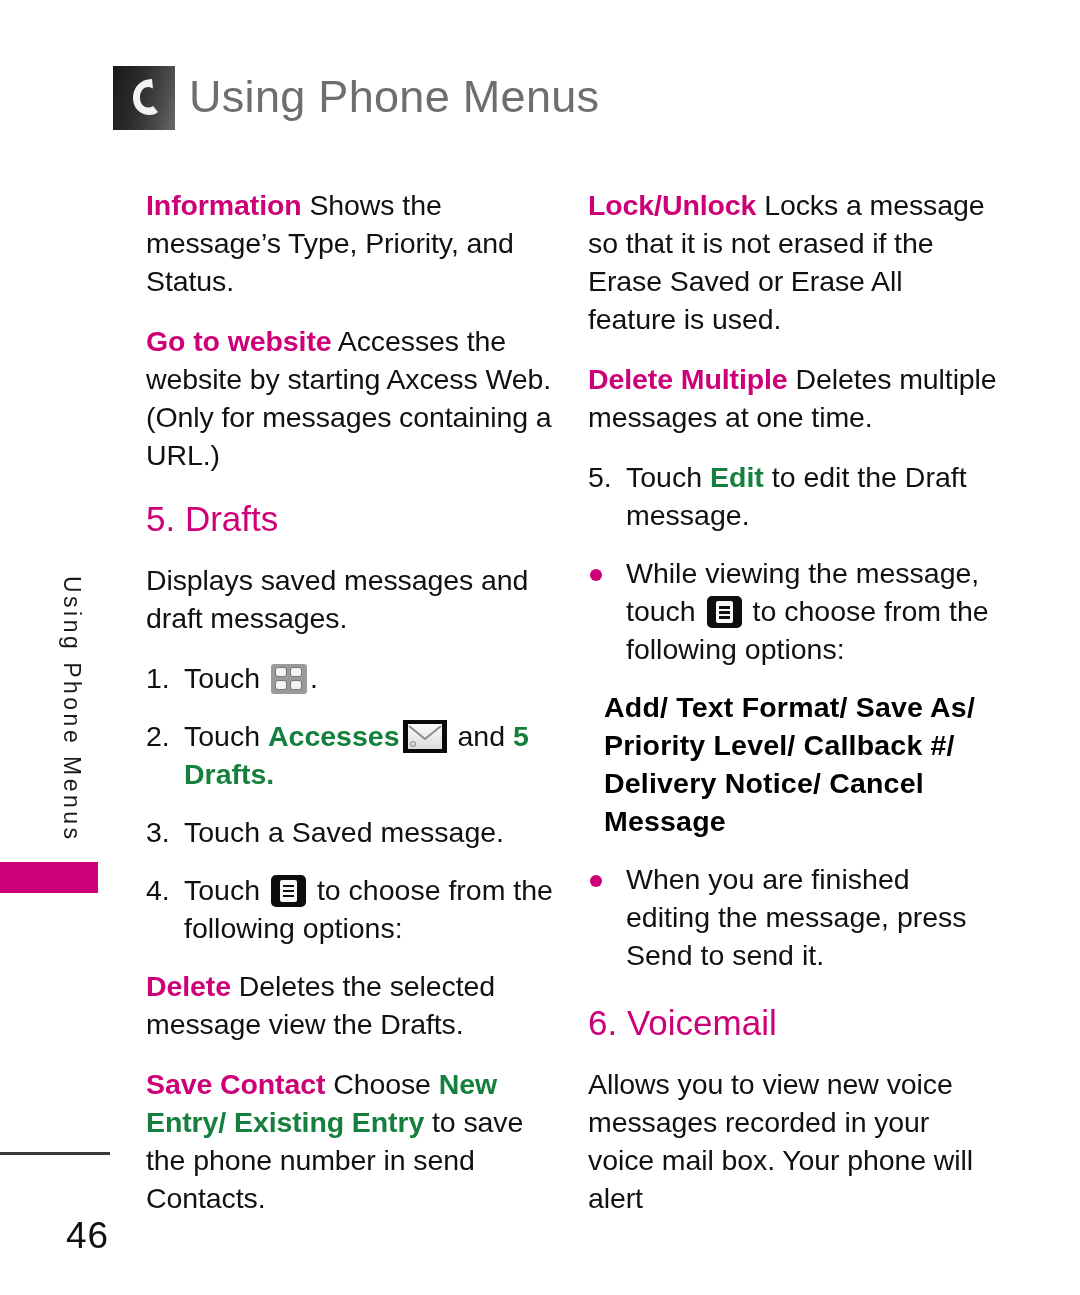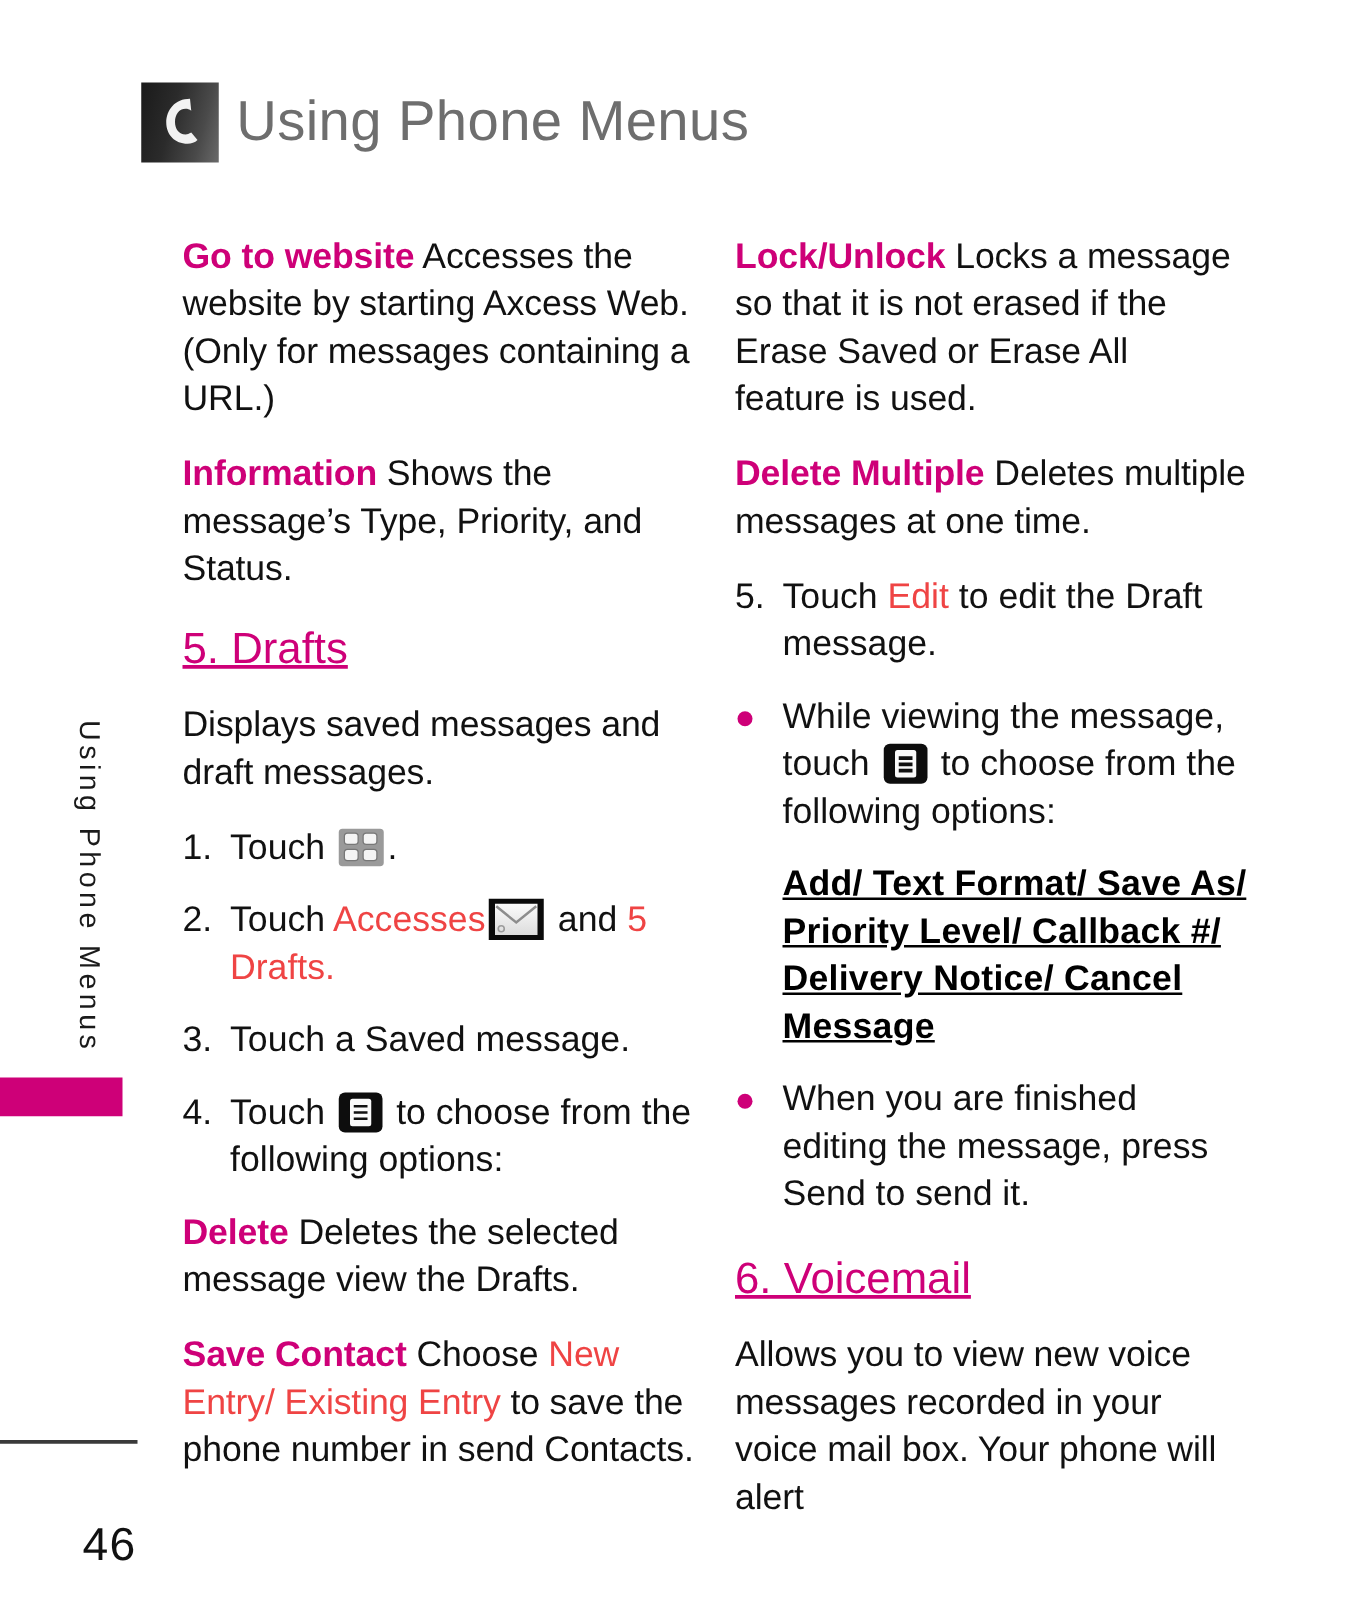"Go to website Accesses the" p.para { order: before "Information Shows the message’s Type," -> after "Information Shows the message’s Type," }
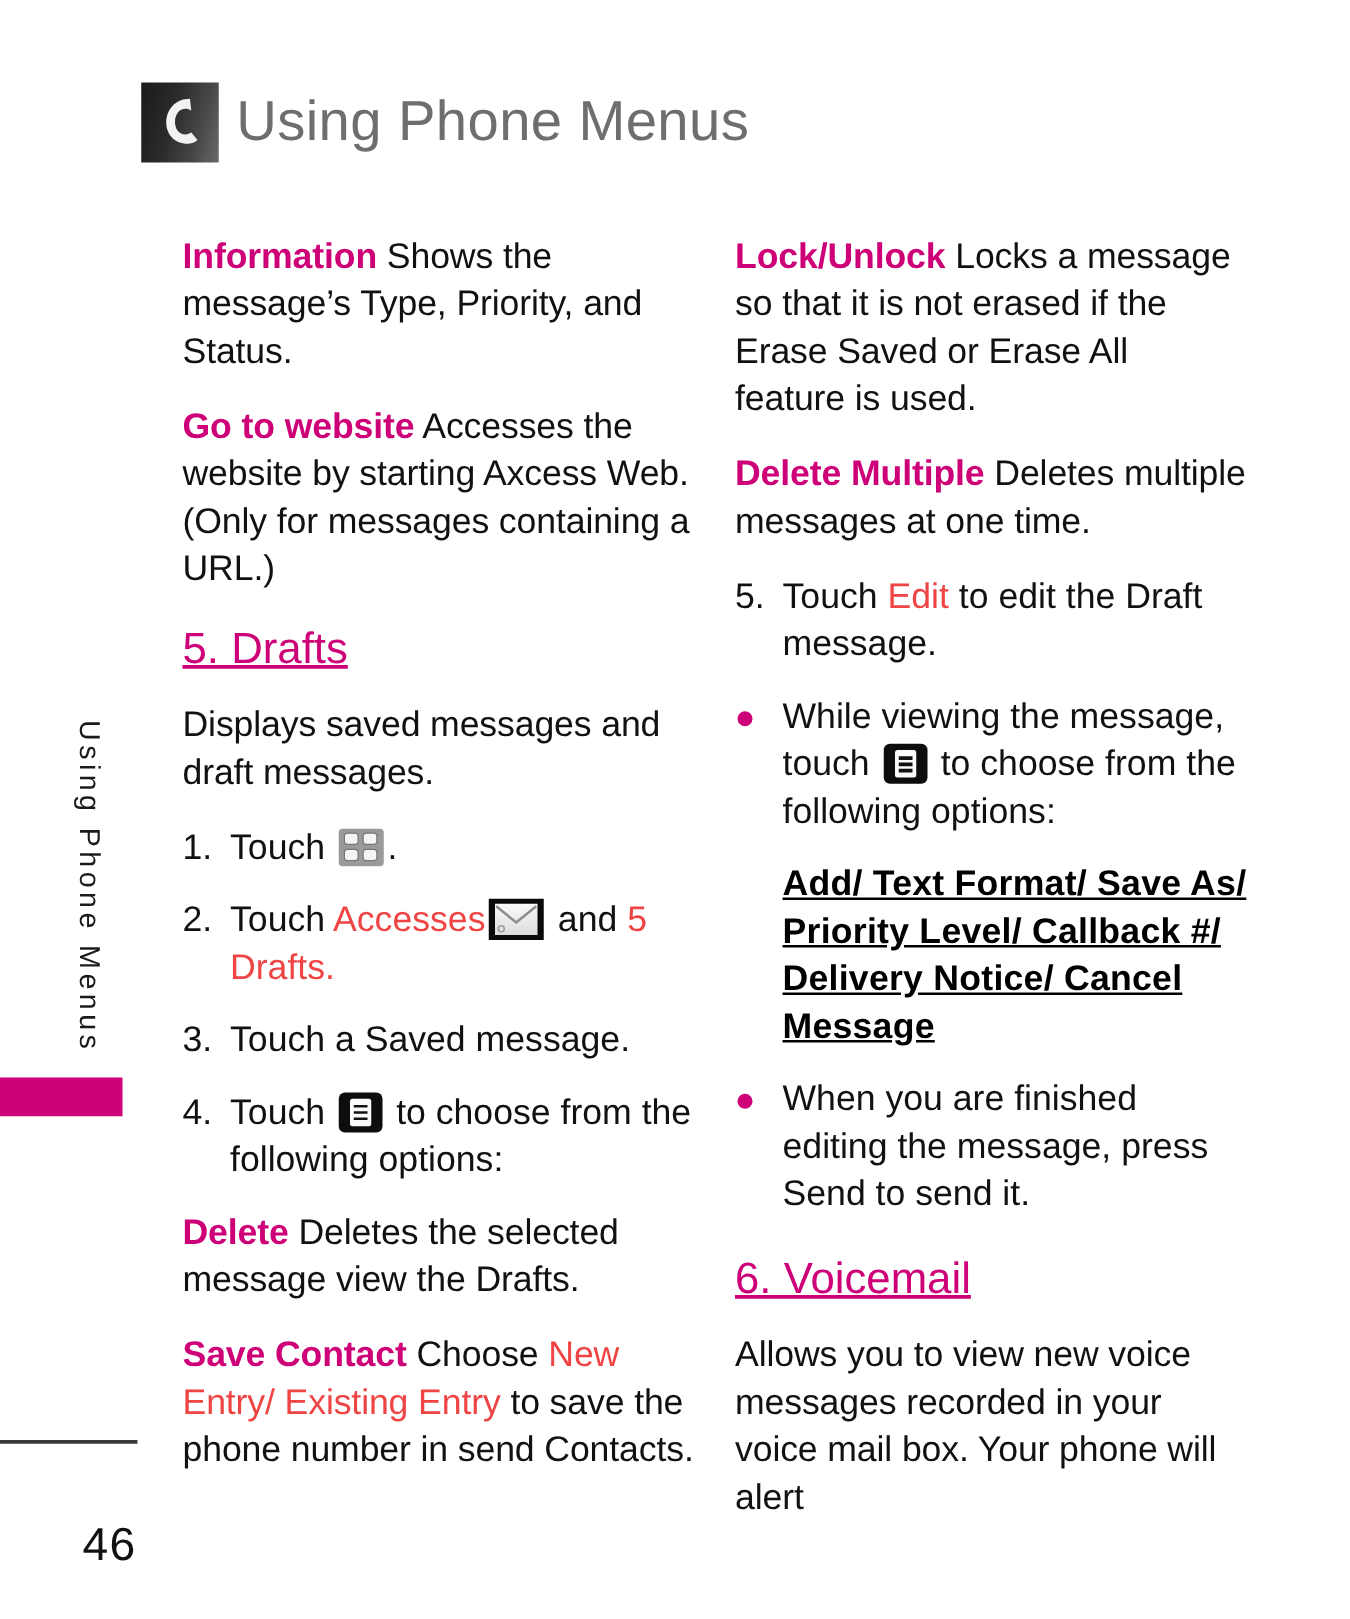"Edit" .bold { color: #ef4444 -> #15803d; font-weight: 400 -> 700 }
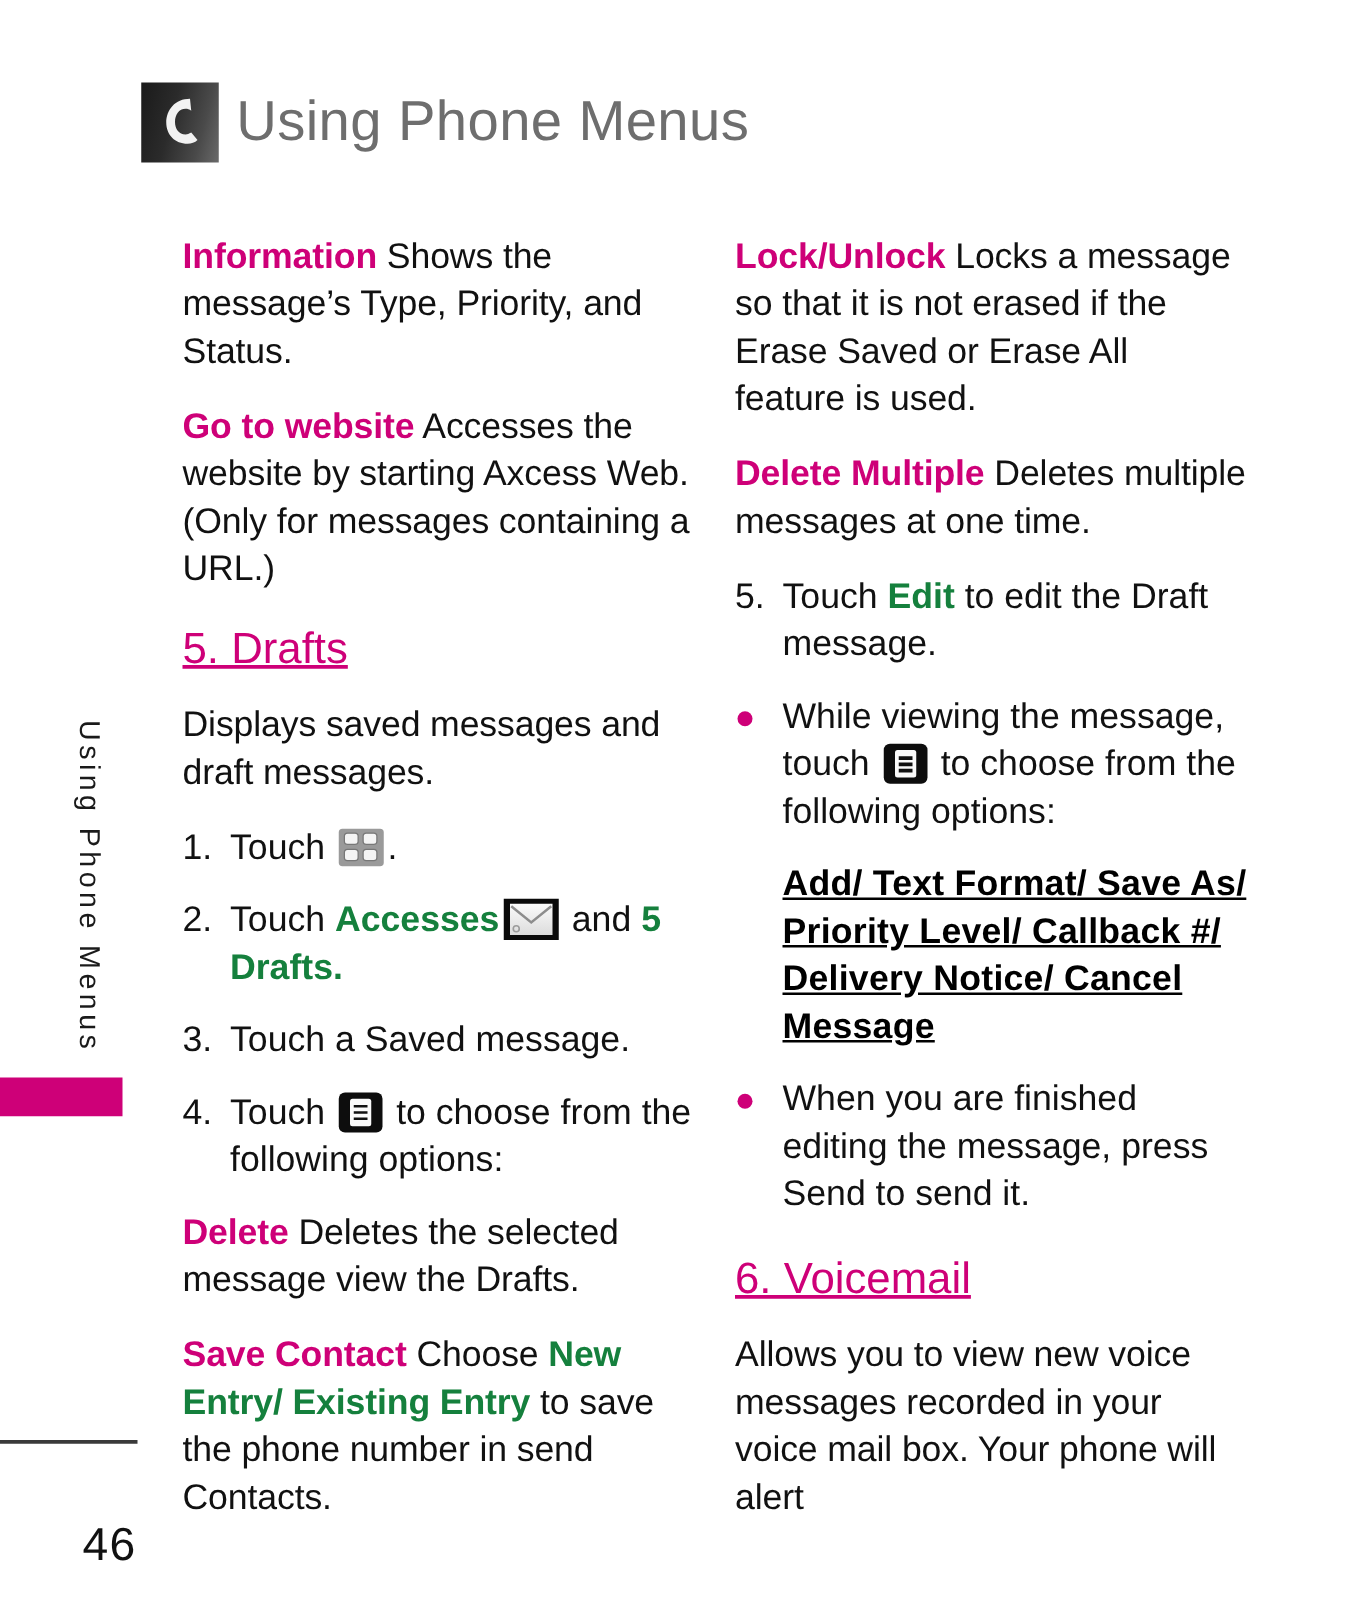"5. Drafts" h2.section { text-decoration: underline -> none }
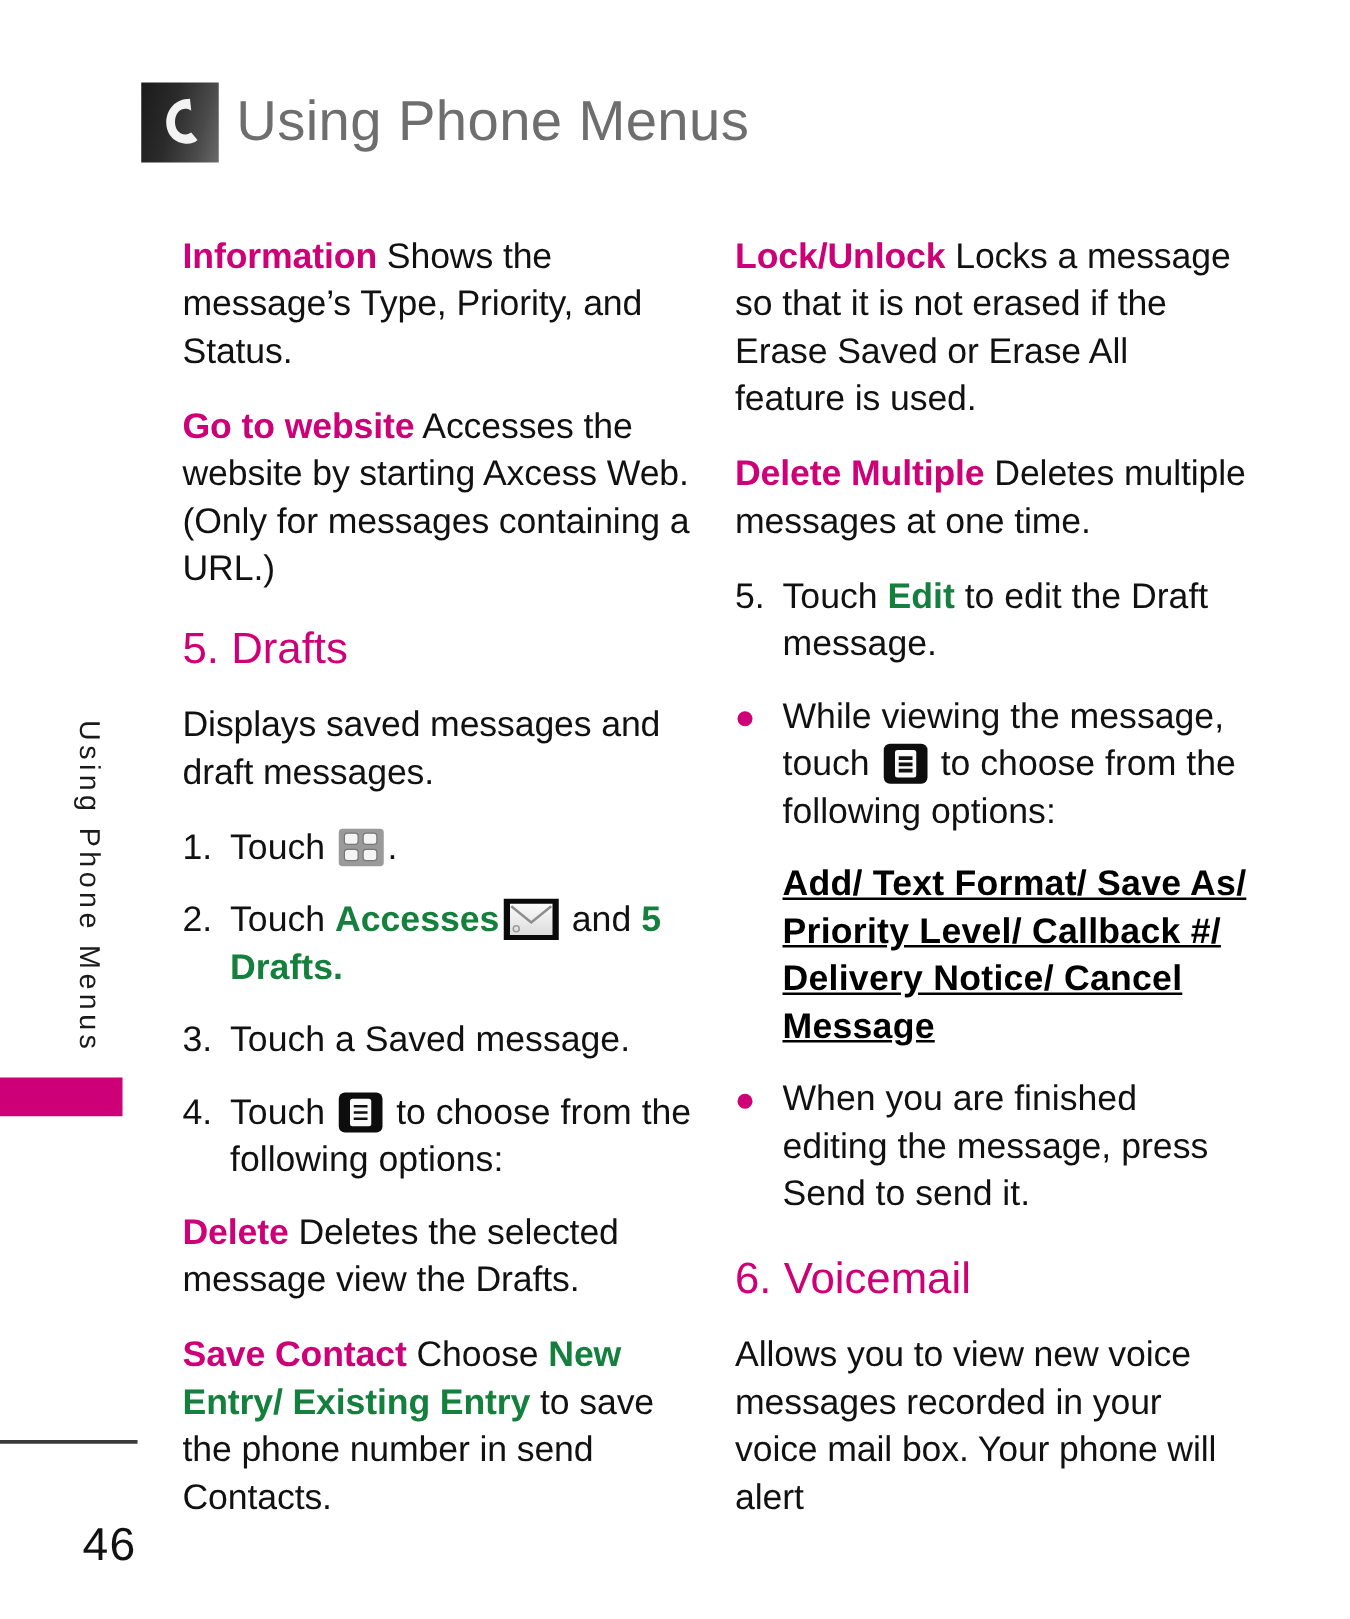"Add/ Text Format/ Save As/" .options-bold { margin: 0 0 20px 38px -> 0 0 20px 16px; text-decoration: underline -> none }
